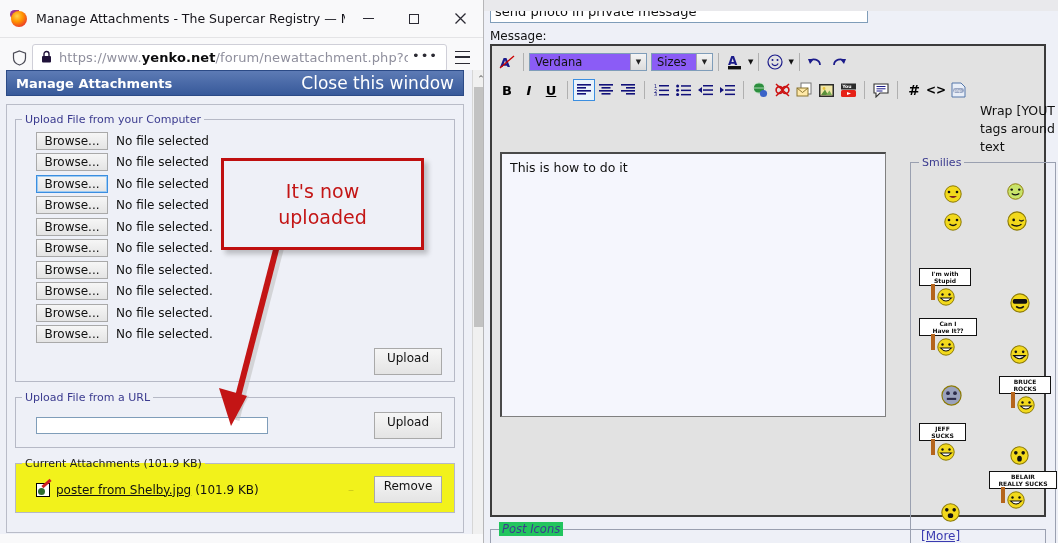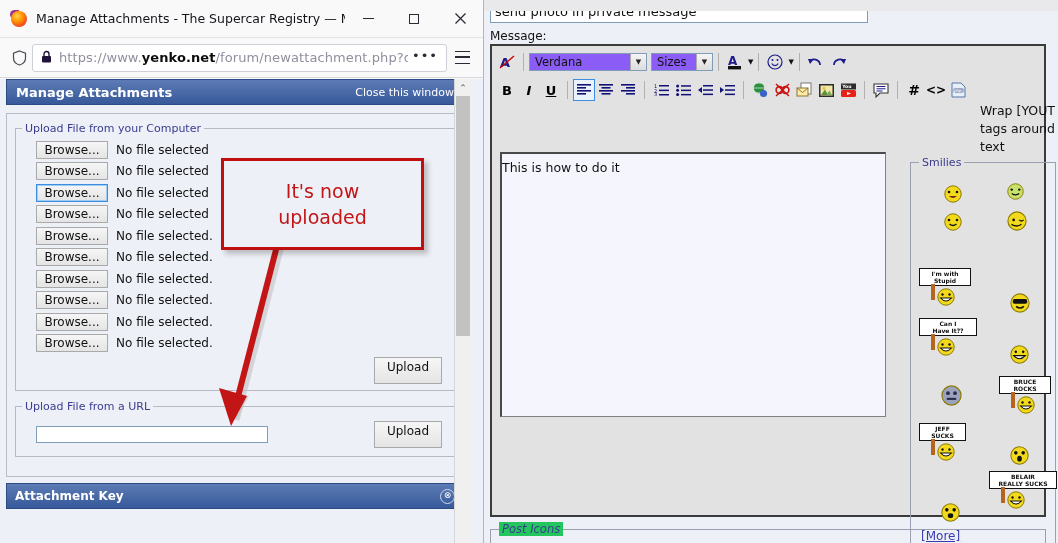"Manage Attachments" .fx-content { padding-left: none -> 18px; top: 79px -> 70px }
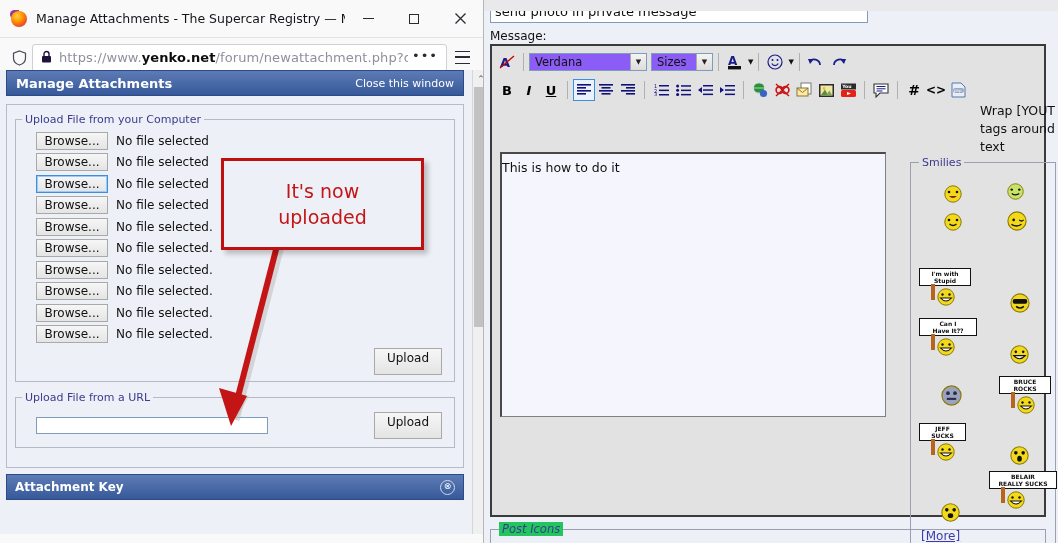"Close this window" .mod-head .c { font-size: 11px -> 17px }
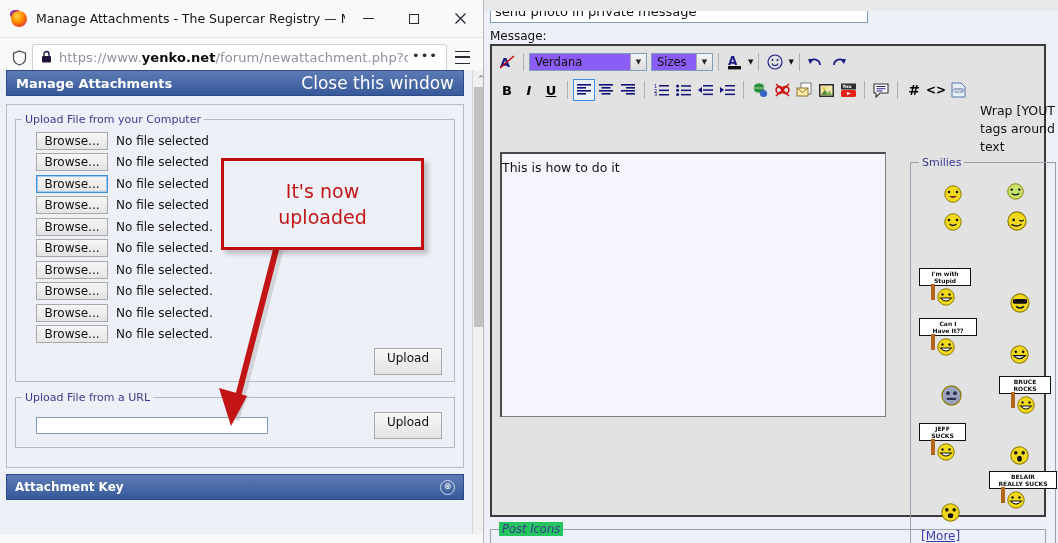"This is how to do" .textarea { padding: 6px 0 -> 6px 8px }
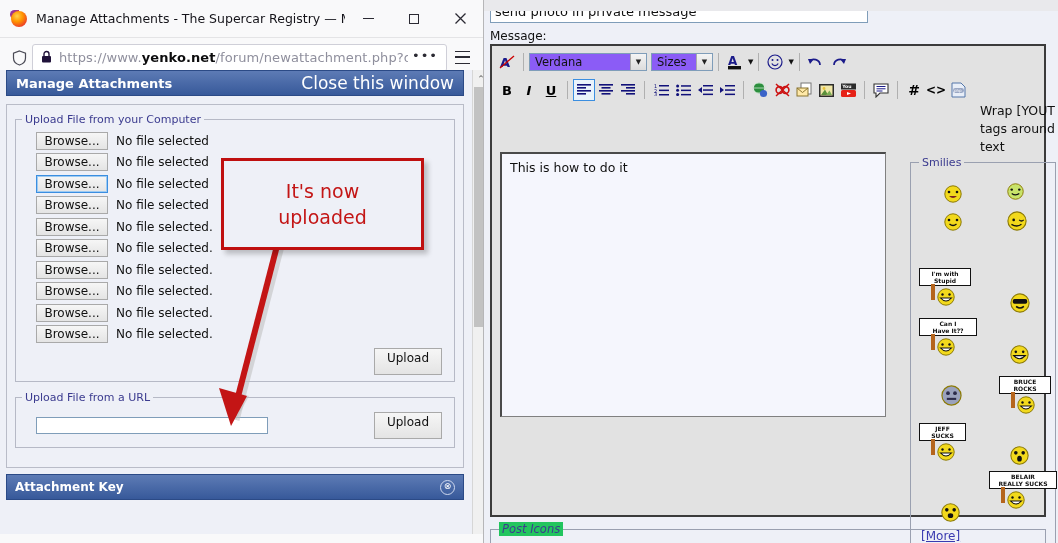"Current Attachments (101.9 KB)" fieldset.fs { html: none -> <fieldset> <legend>Current Attachments (101.9 KB)</legend> <div> <span></span> <span>poster from Shelby.jpg</span> <span>(101.9 KB)</span> <span>–</span> <div>Remove</div> </div> </fieldset> }
